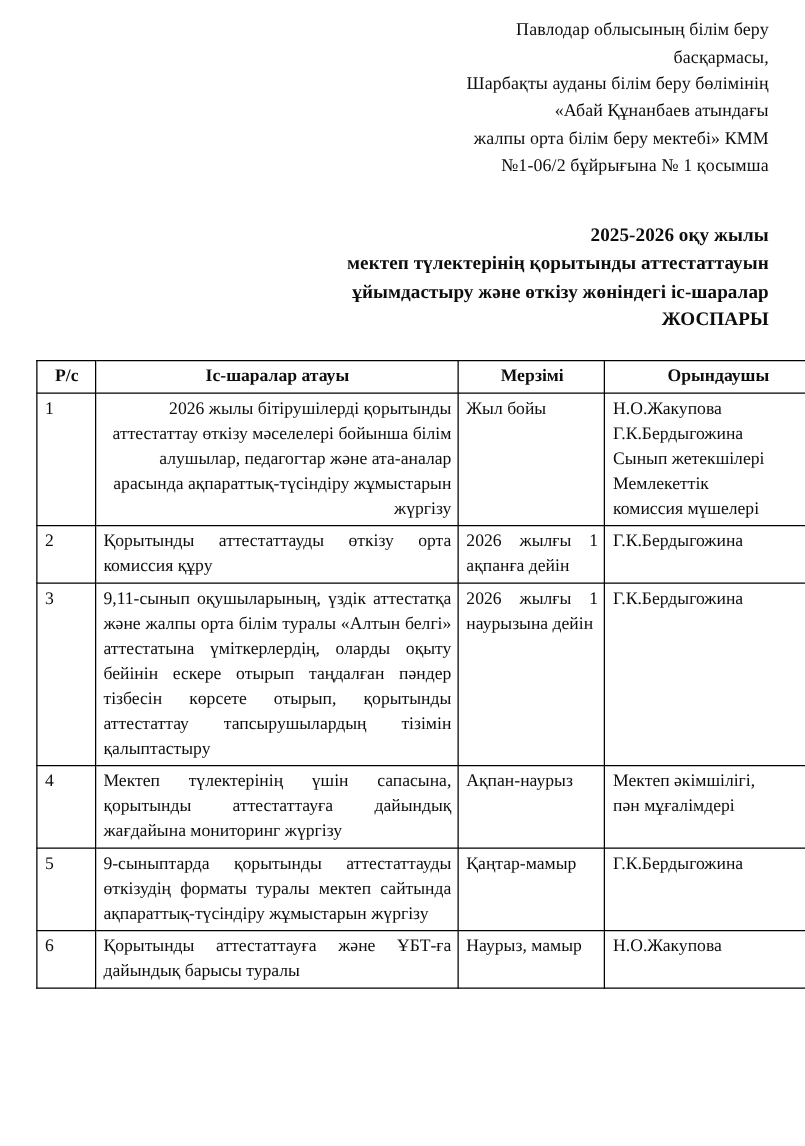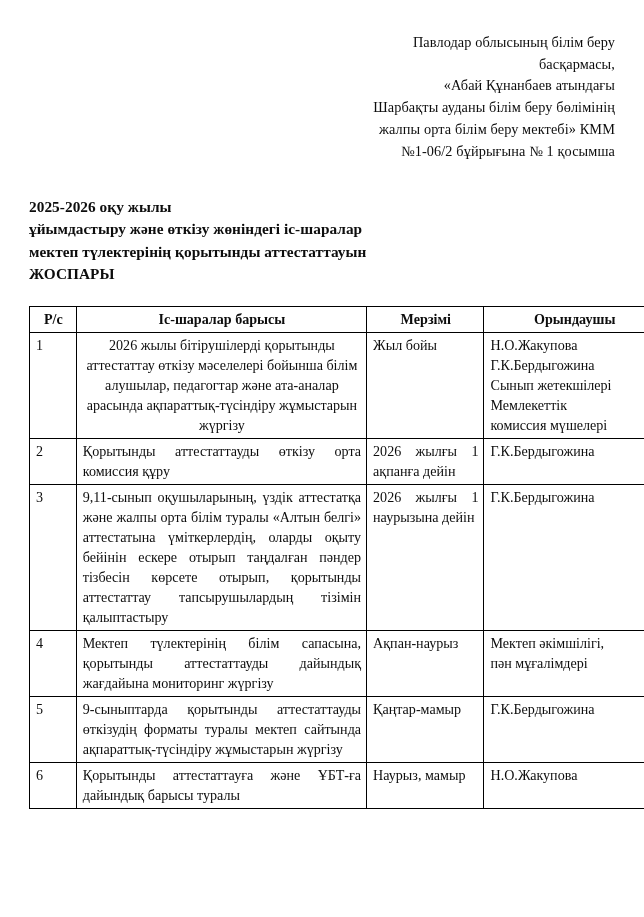"Павлодар облысының білім беру" .doc-header { margin-top: 32px -> 14px }
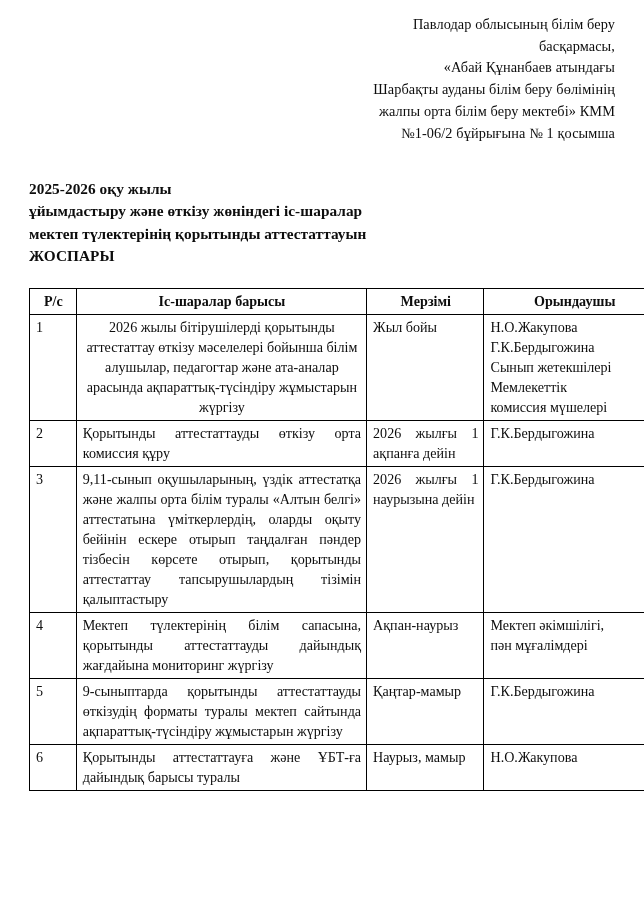"«Абай Құнанбаев атындағы" span.hline { order: before "Шарбақты ауданы білім беру бөлімінің" -> after "Шарбақты ауданы білім беру бөлімінің" }
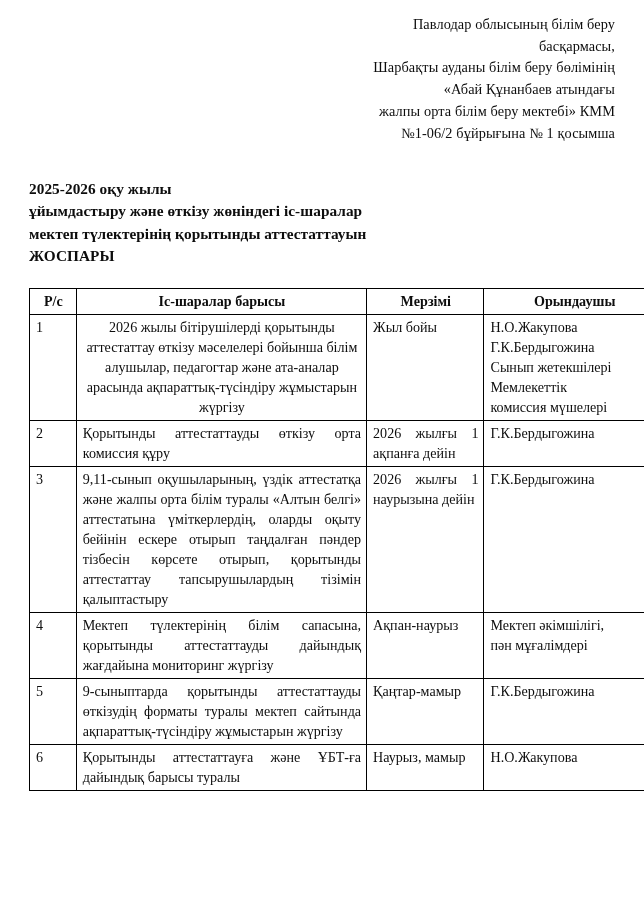"2025-2026 оқу жылы" .doc-title { text-align: left -> right }
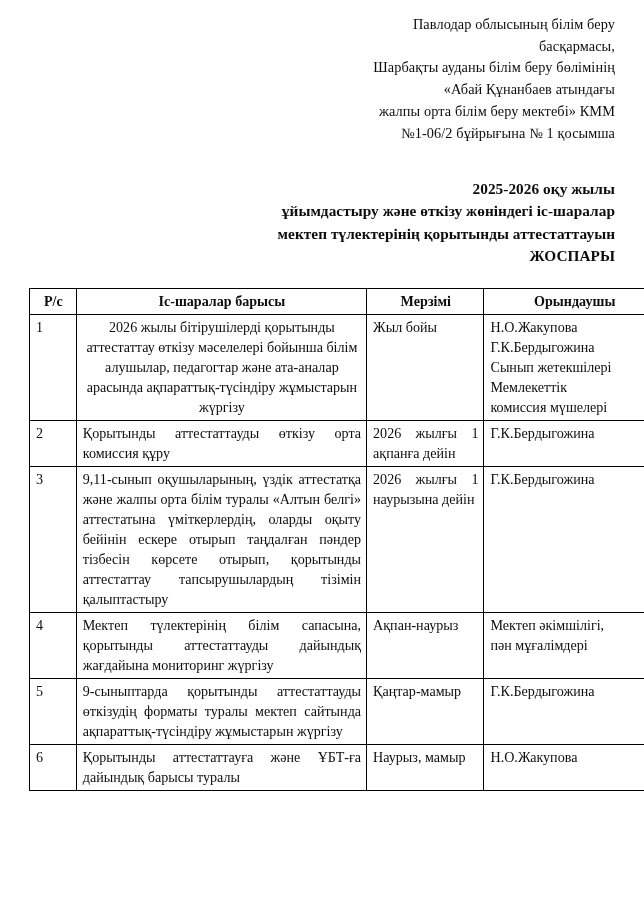"ұйымдастыру және өткізу жөніндегі" span.tline { order: before "мектеп түлектерінің қорытынды" -> after "мектеп түлектерінің қорытынды" }
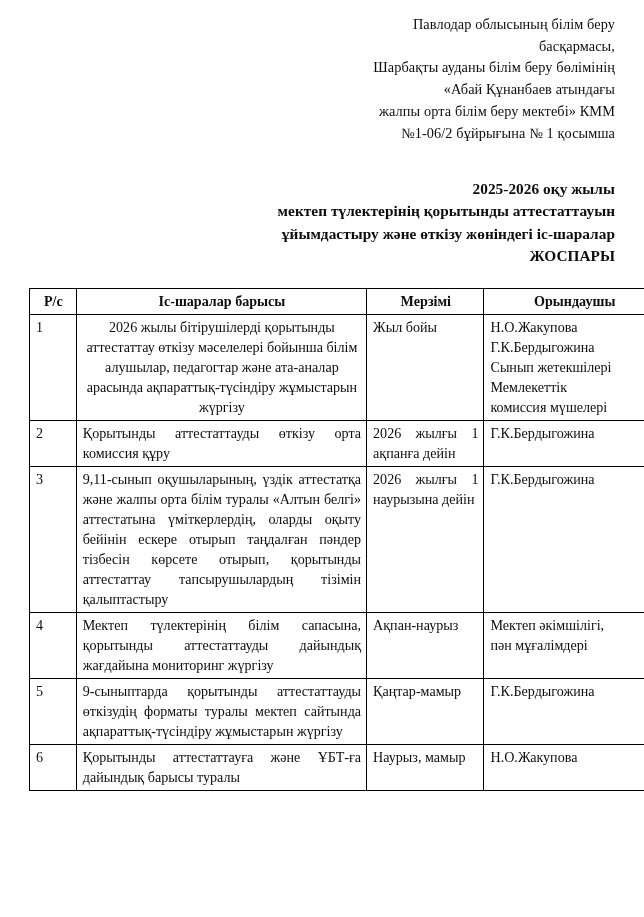"Іс-шаралар барысы" th { text: барысы -> атауы }
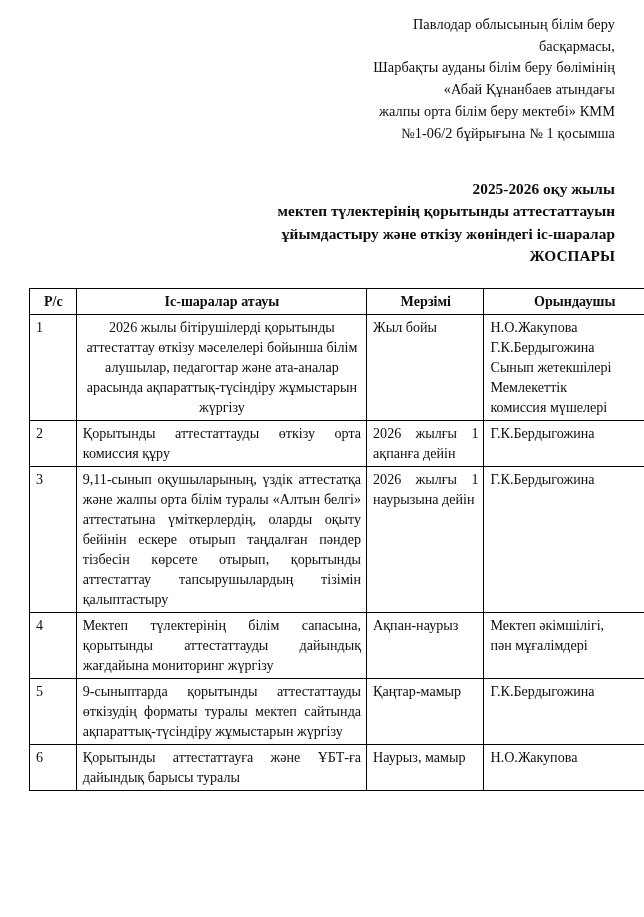"2026 жылы бітірушілерді қорытынды" td.cell-name.align-left { text-align: center -> right }
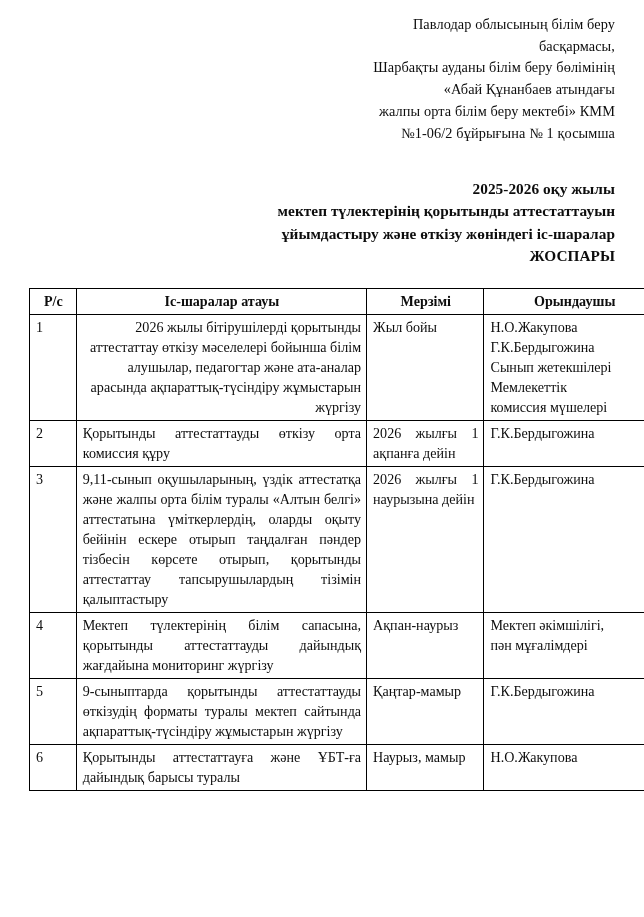"Мектеп түлектерінің білім сапасына," td.cell-name { text: білім сапасына, қорытынды аттестаттауды -> үшін сапасына, қорытынды аттестаттауға }
